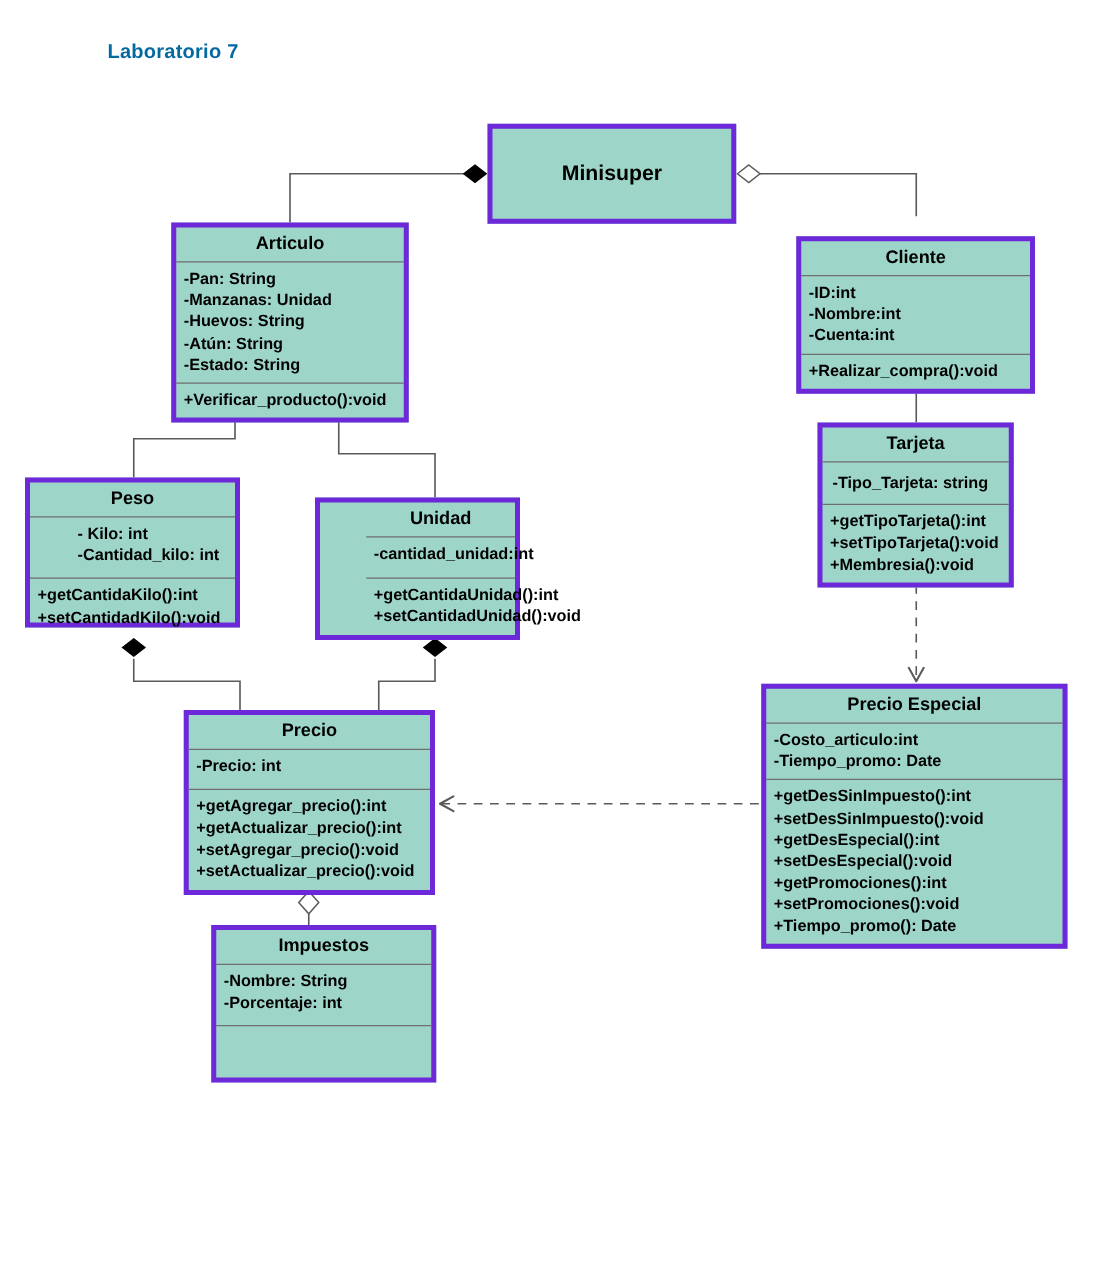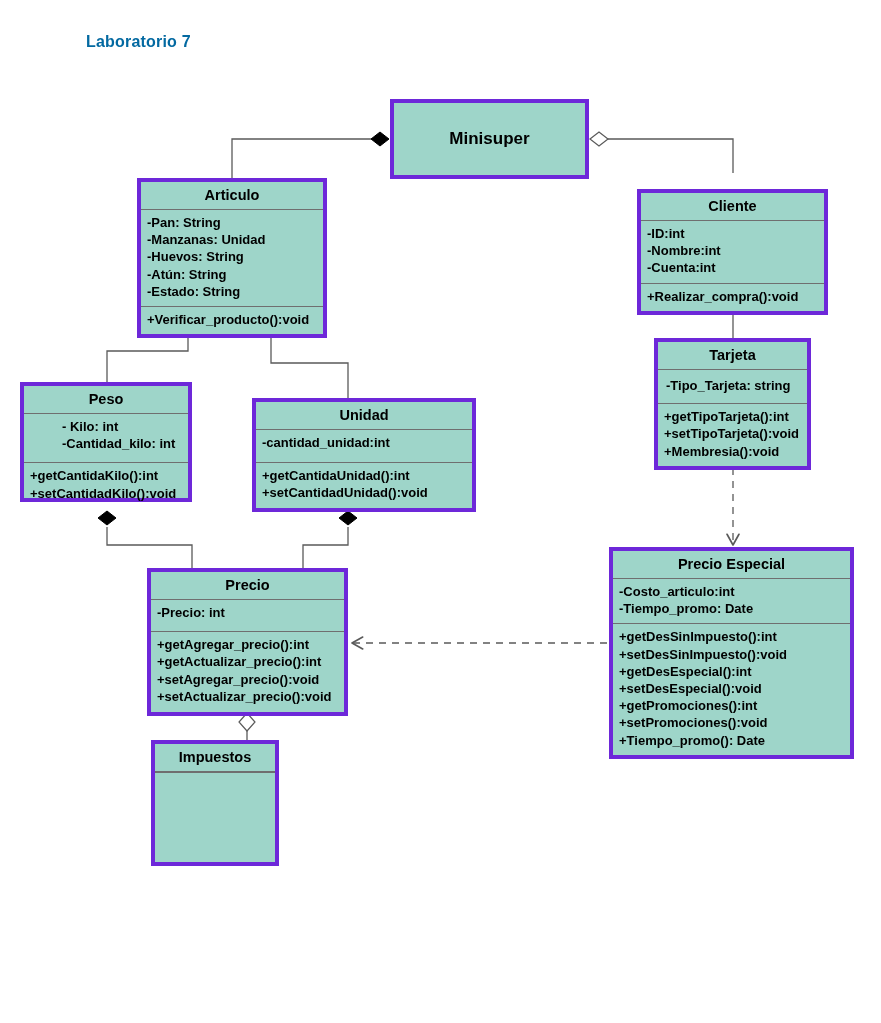"Unidad" div.uml-class { padding-left: none -> 37px; width: 224px -> 164px }
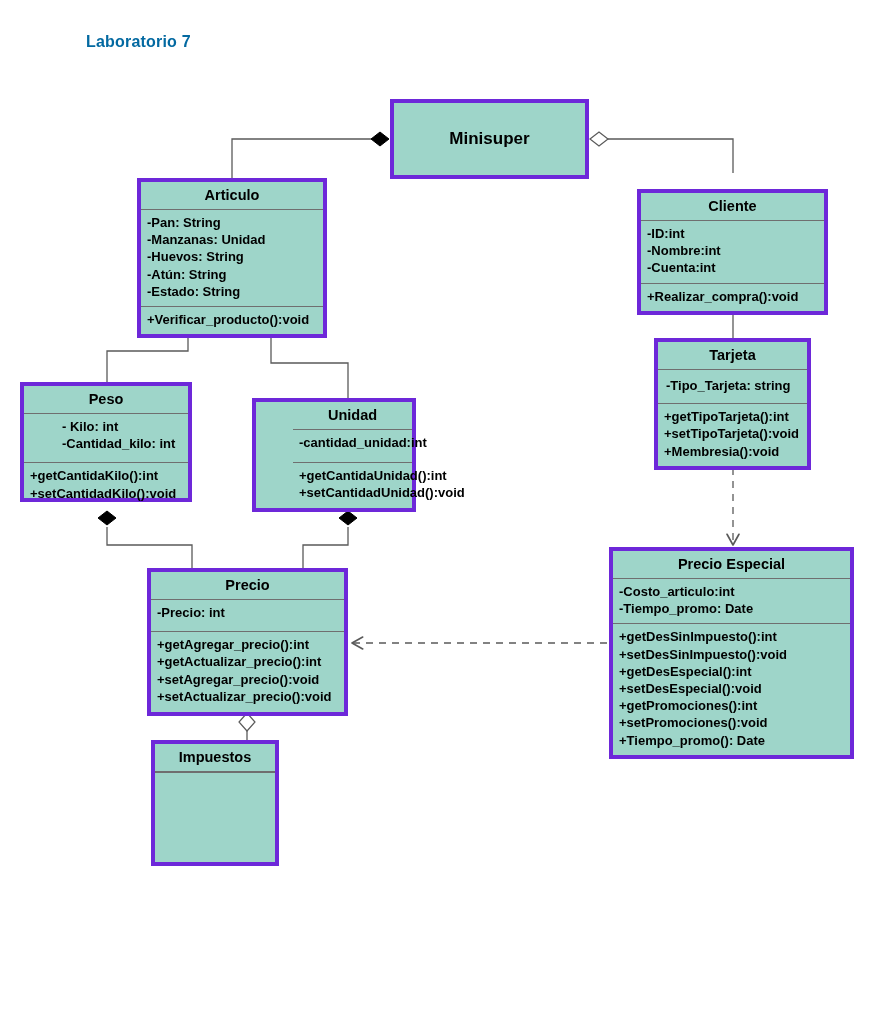"Impuestos" div.uml-class { left: 151px -> 169px; width: 128px -> 180px }
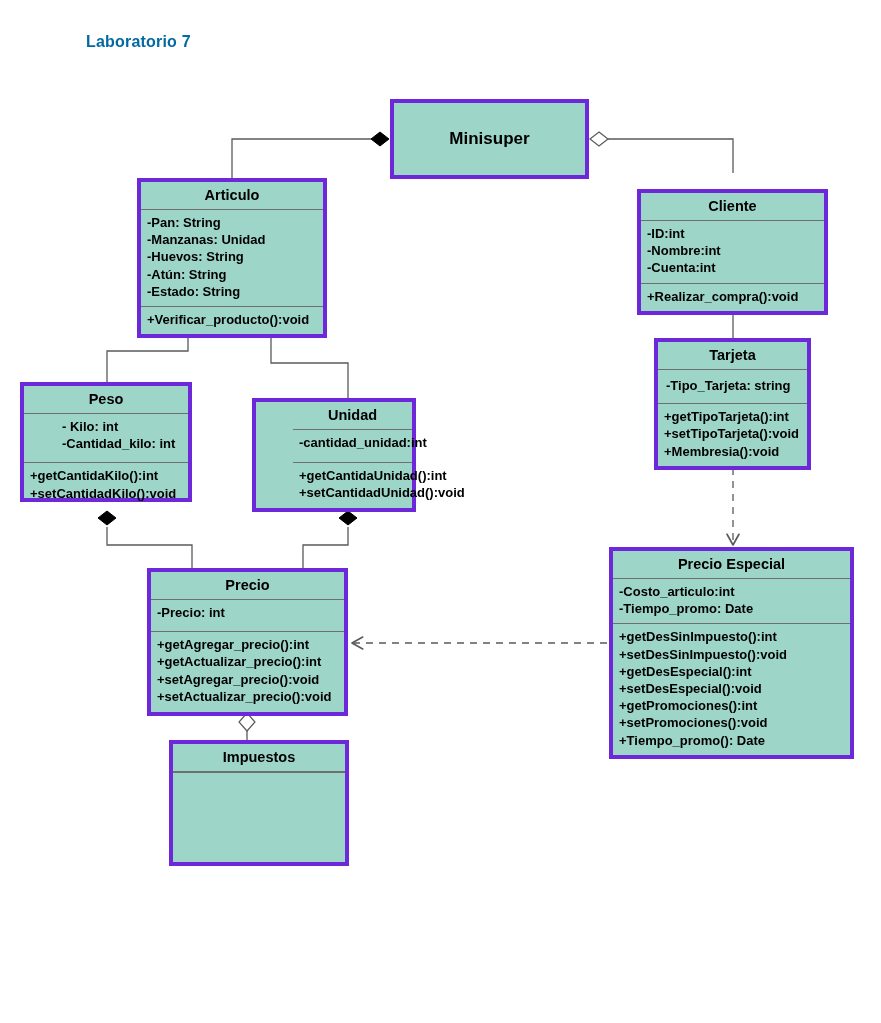"-Nombre: String" div.uml-compartment { html: none -> <div> <div>-Nombre: String</div> <div>-Porcentaje: int</div> </div> }
